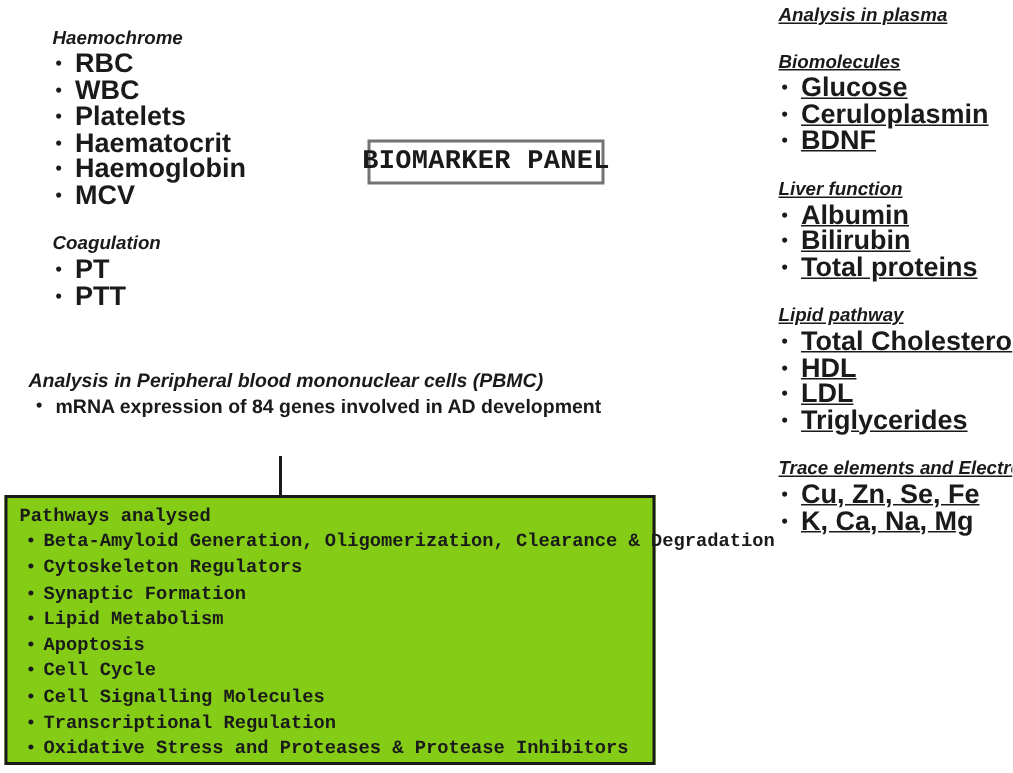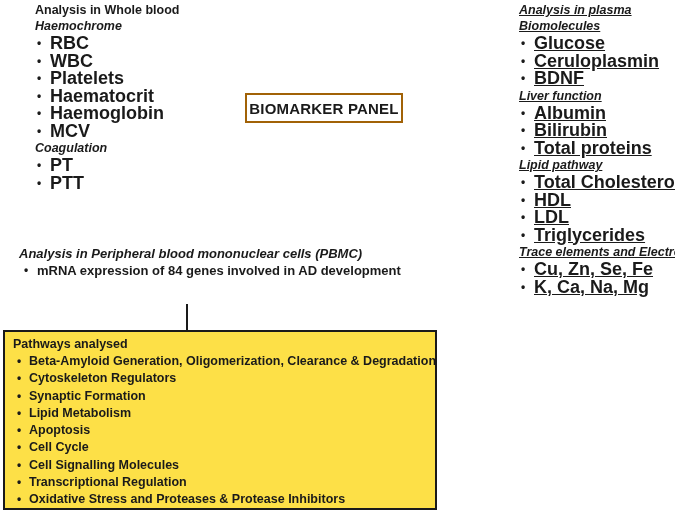"Analysis in Whole blood" div.top-heading { html: <div>Analysis in Whole blood</div> -> none }
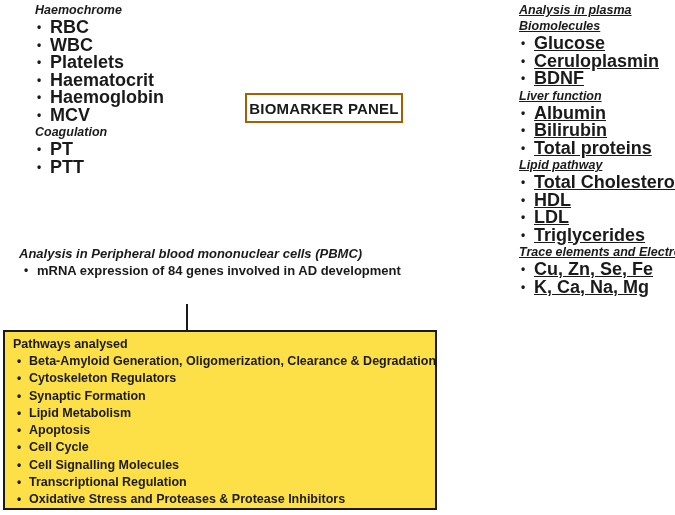"Haemochrome" .sub-heading { margin-top: none -> 15px }
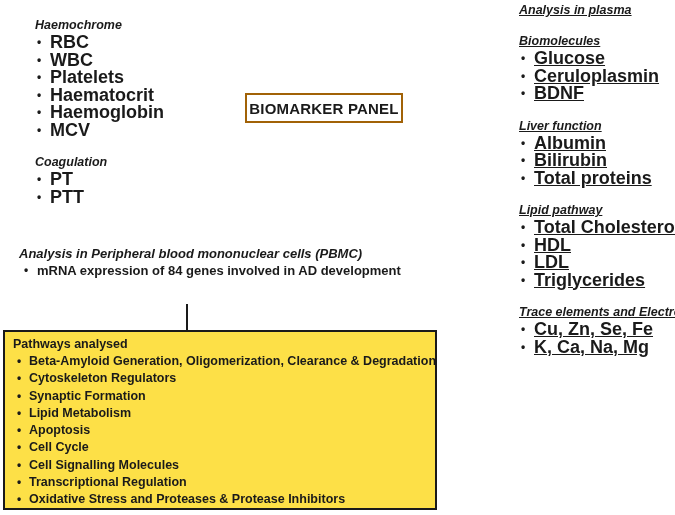"BIOMARKER PANEL" .center-box { border: 2px solid #a16207 -> 2px solid #737373; font-family: none -> Liberation Mono, monospace; font-size: 15px -> 18px }
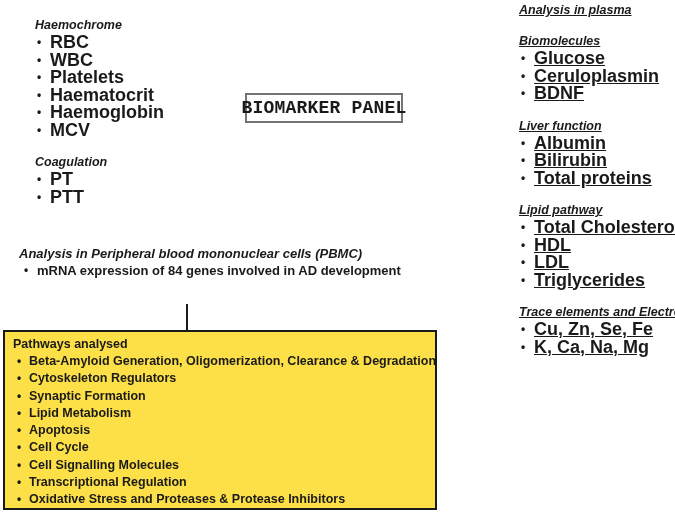"Pathways analysed" .pathways-box { background: #fde047 -> #84cc16; font-family: none -> Liberation Mono, monospace }
